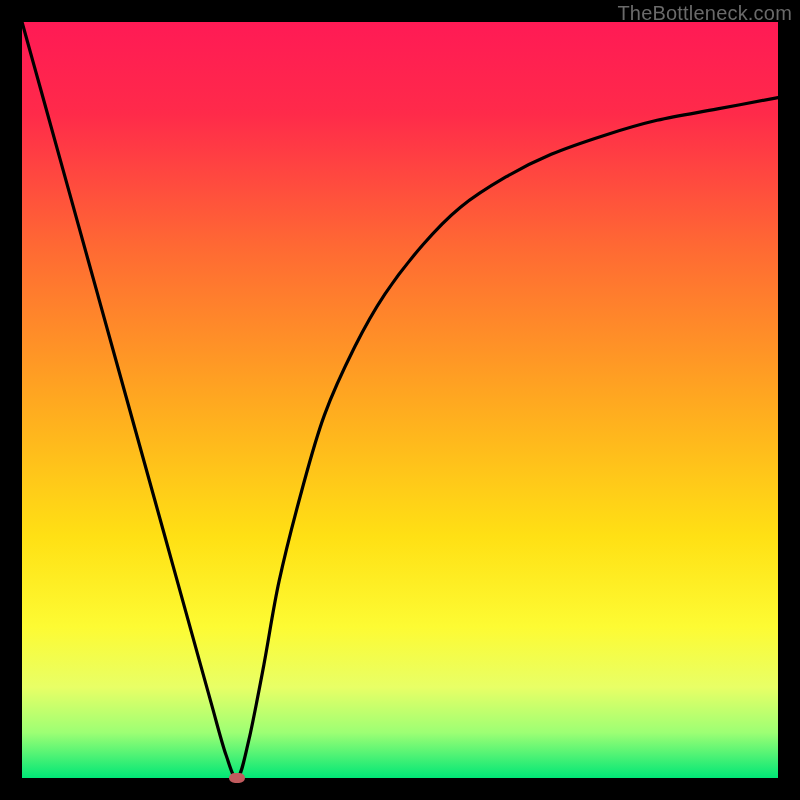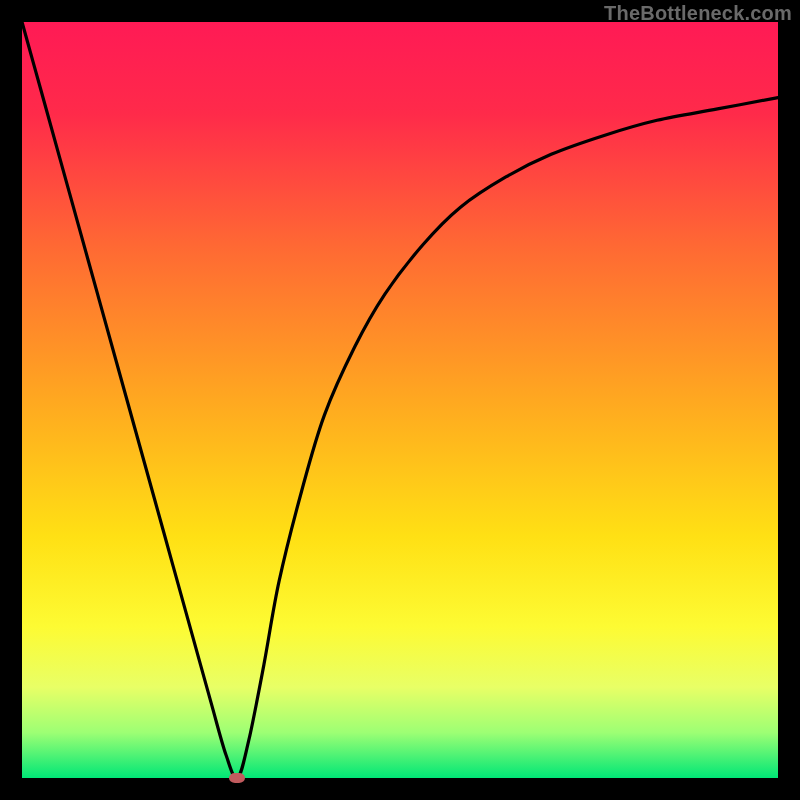"TheBottleneck.com" .watermark { font-weight: 700 -> 400 }
